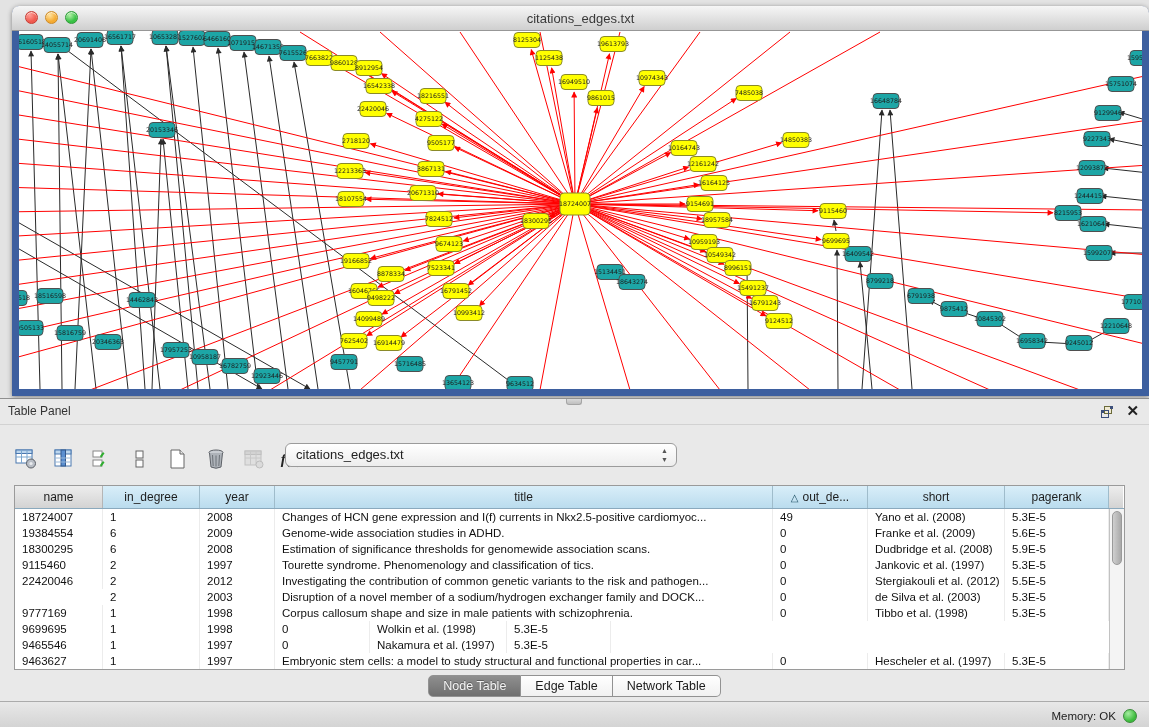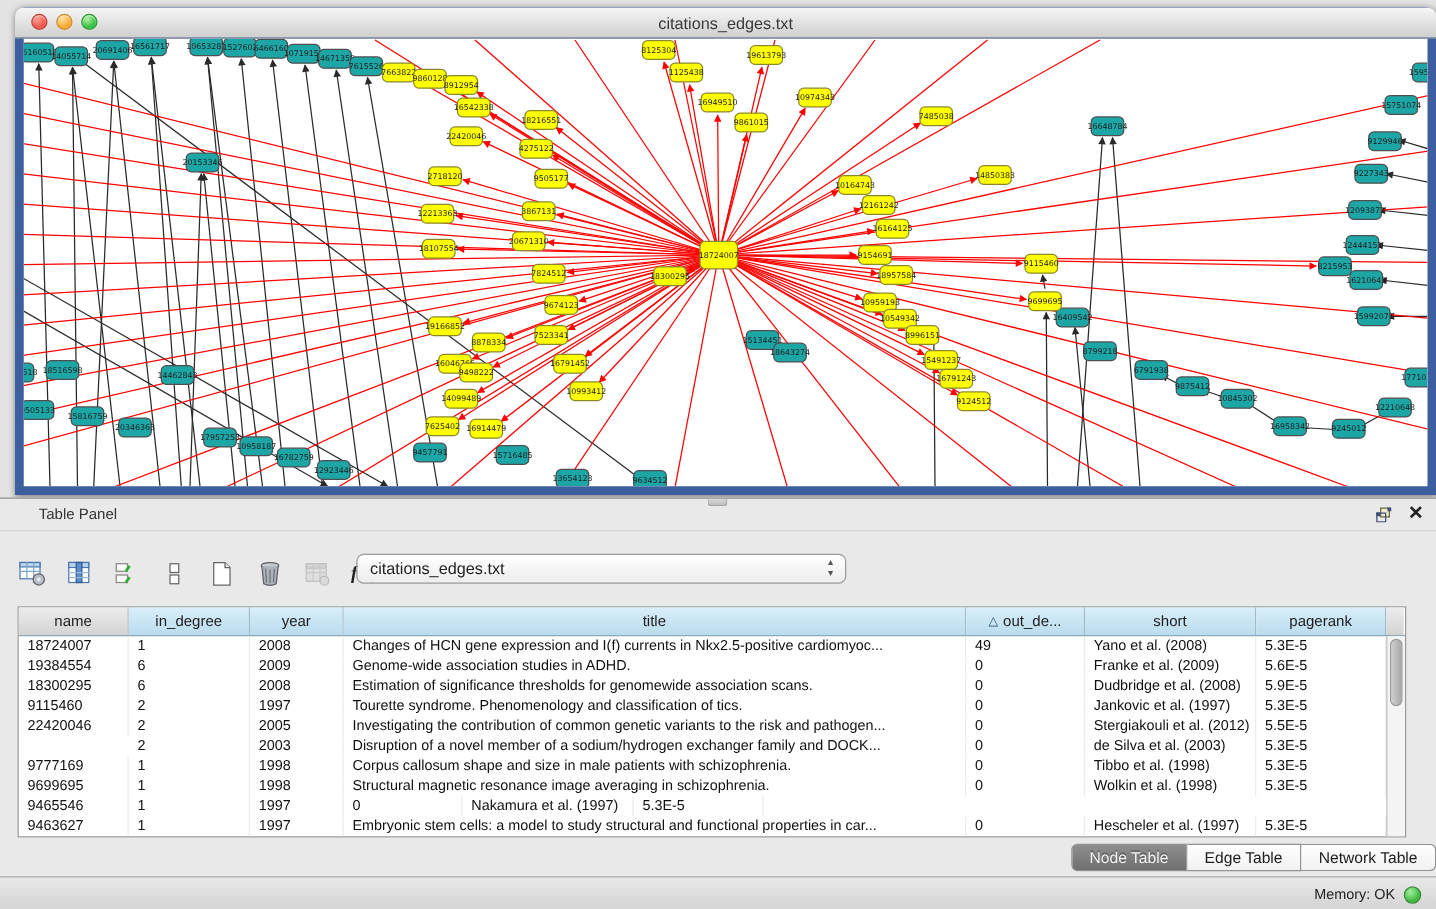"Table Panel" .panel-head { padding-left: 31px -> 8px }
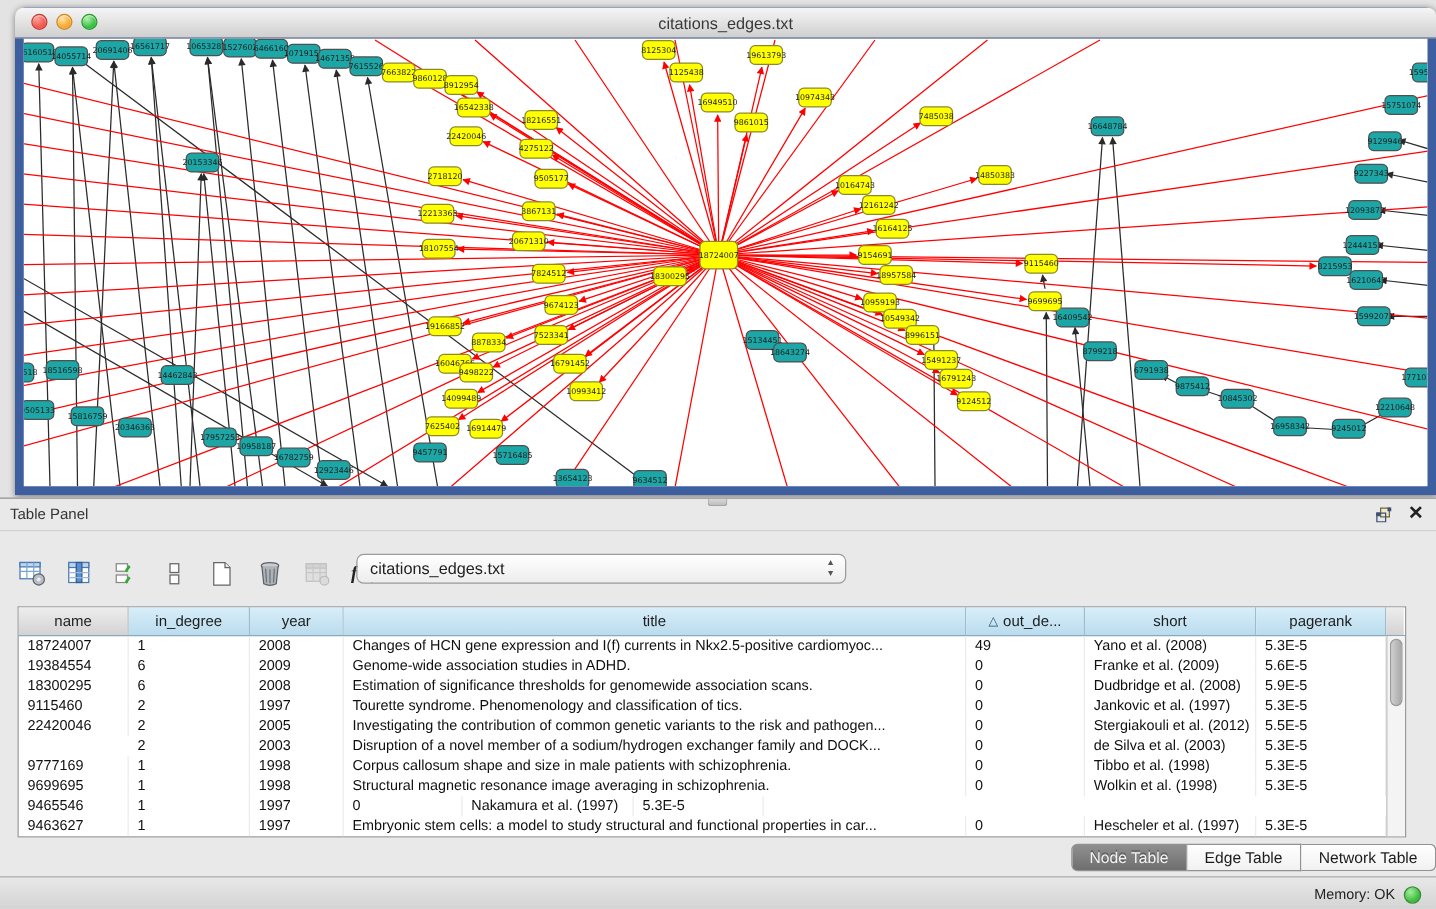"2005" div.td { text: 2005 -> 2012 }
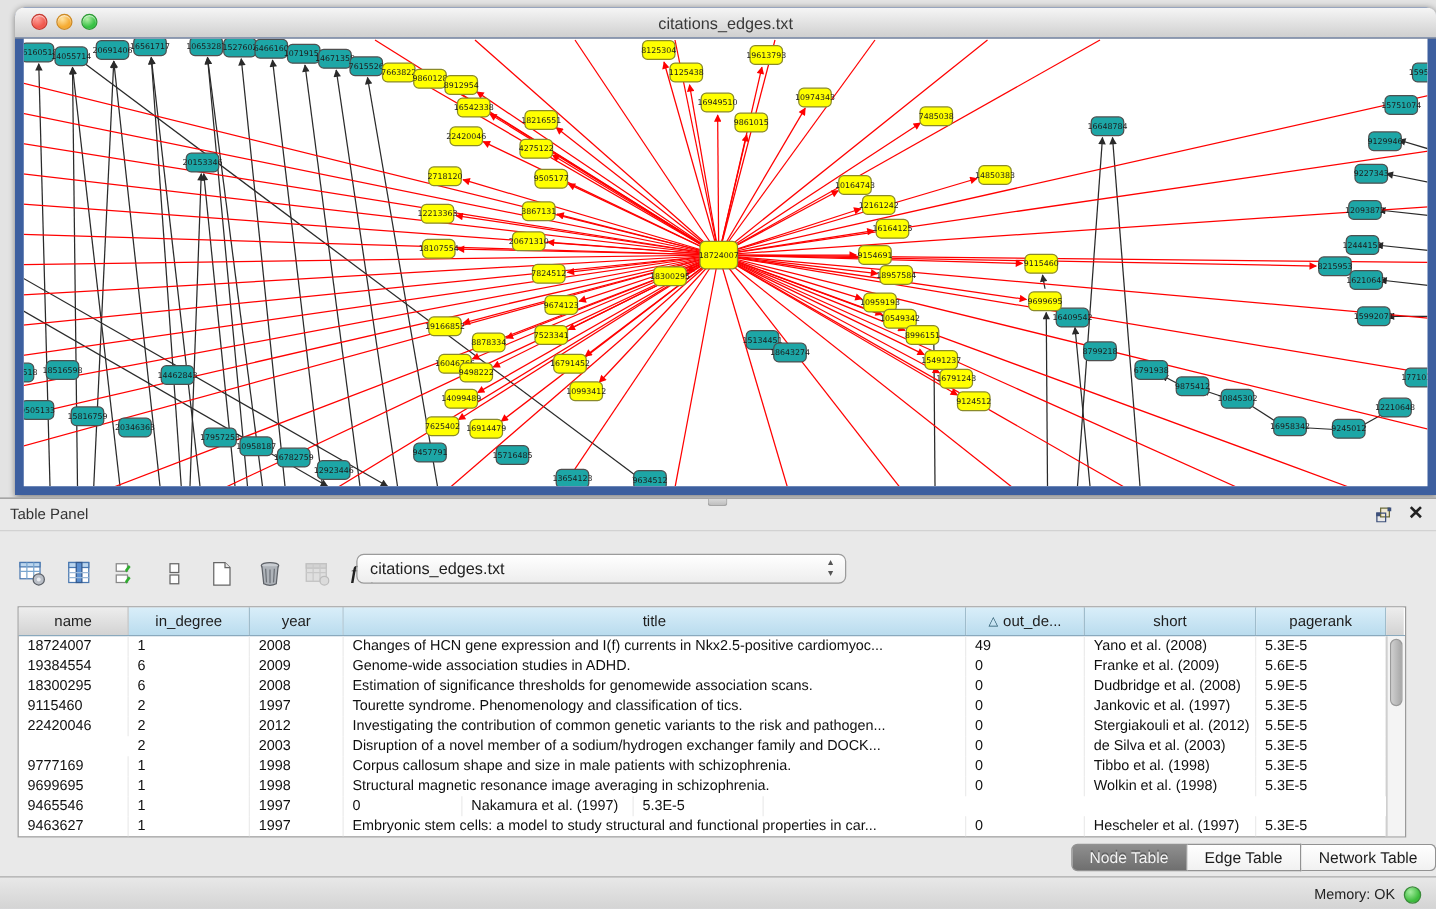"Structural magnetic resonance image" div.td { html: <div>Structural magnetic resonance image averaging in schizophrenia.</div> -> none }
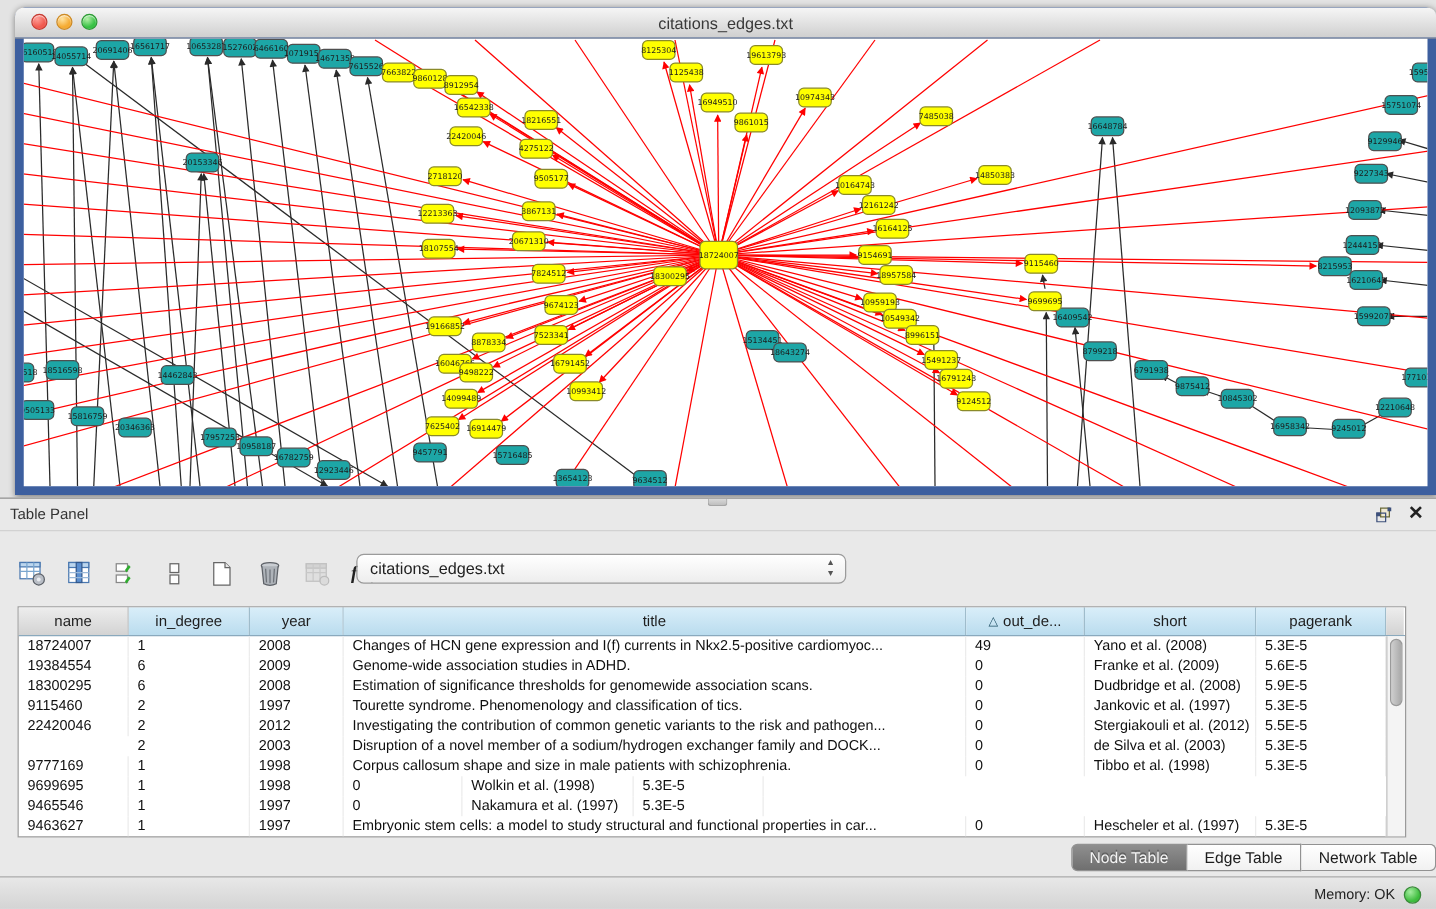"Node Table" .tabbar { justify-content: flex-end -> center }
